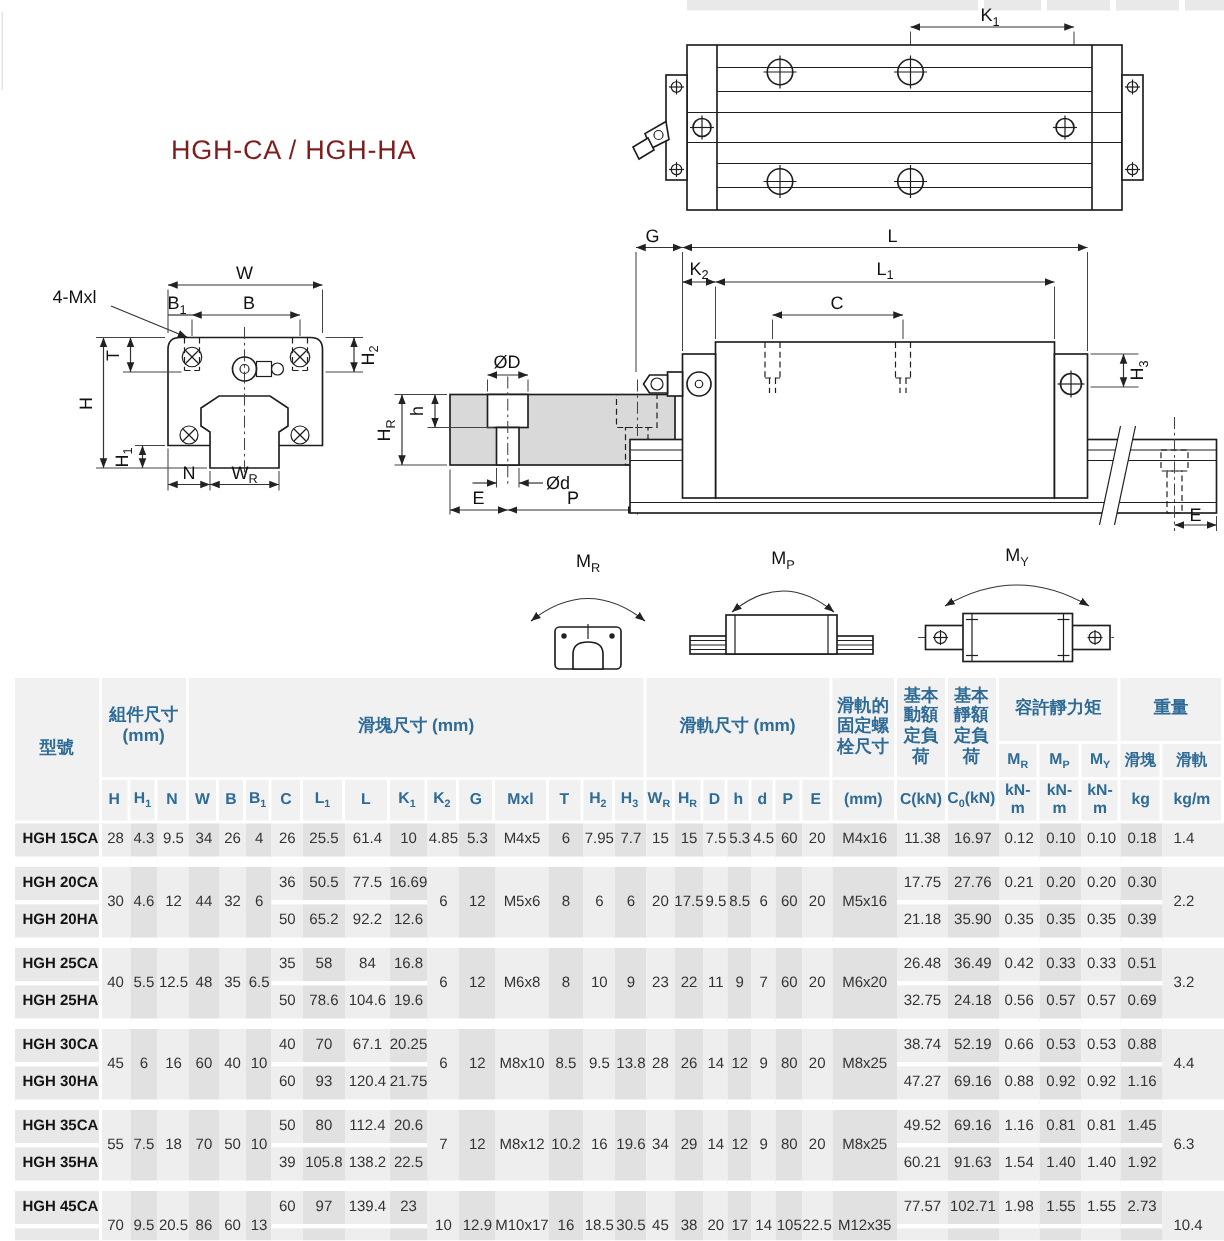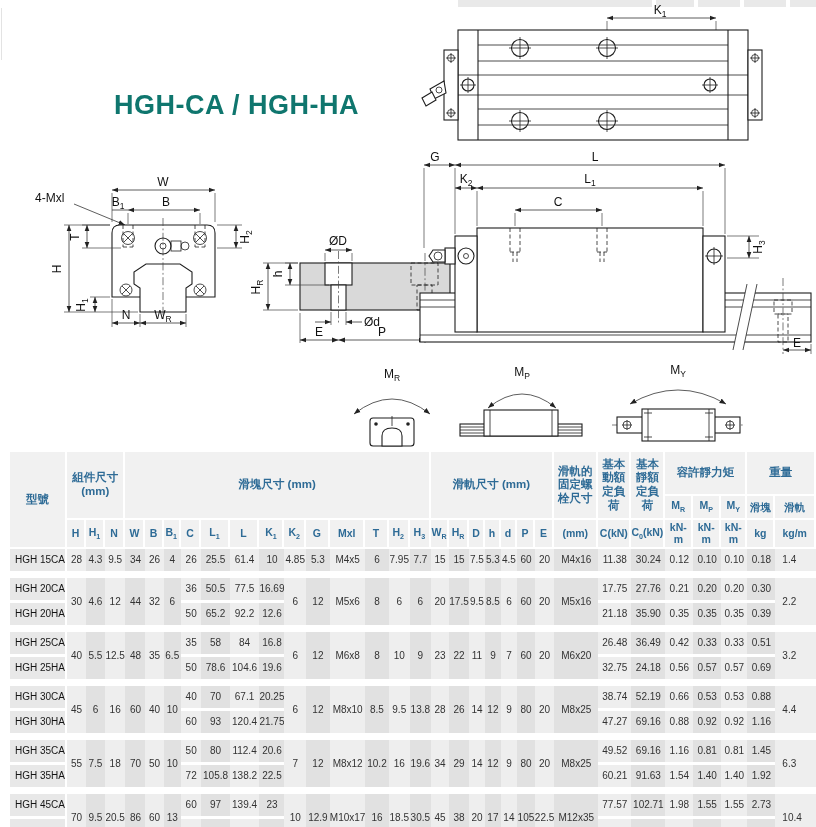"HGH-CA / HGH-HA" #title { color: #0f766e -> #7f1d1d; font-size: 27px -> 18px; font-weight: bold -> normal }
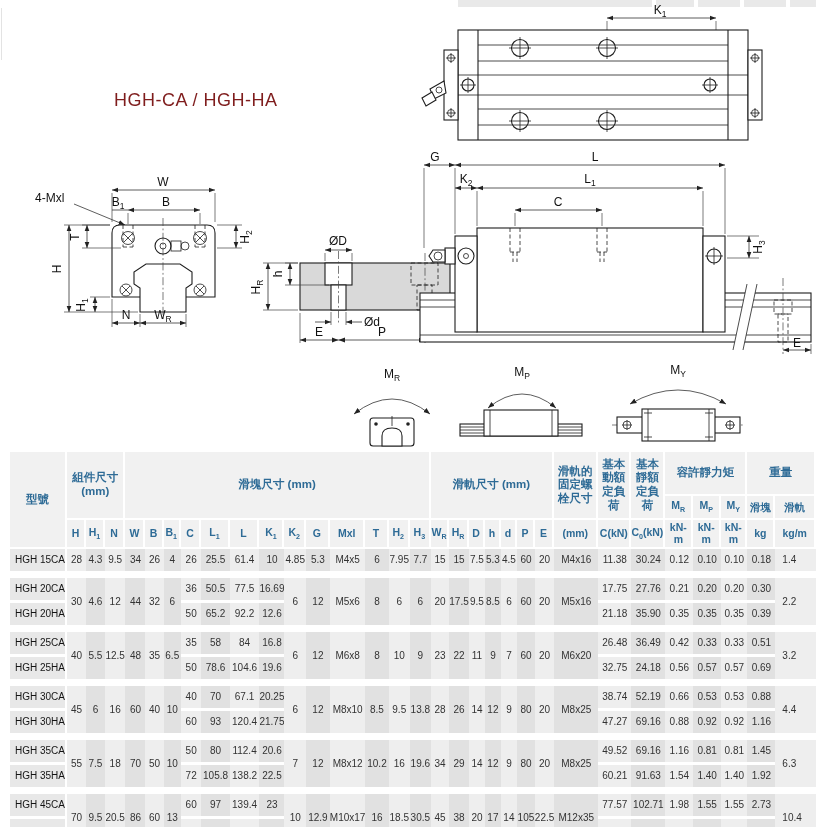"HGH 15CA" #spec td.model { font-weight: normal -> bold }
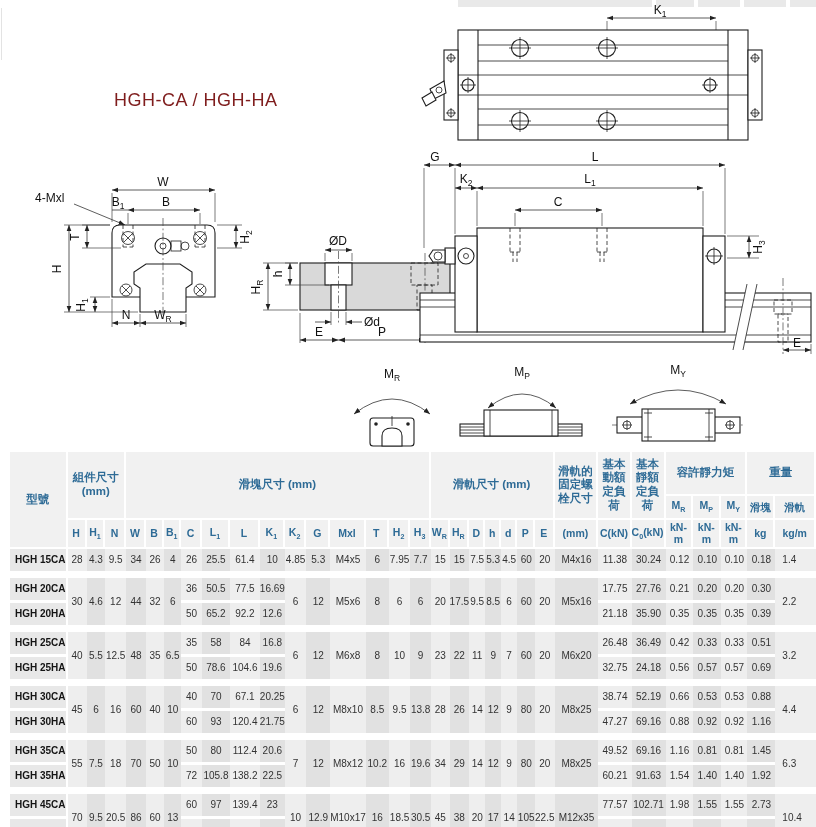"30.24" td.cb { text: 30.24 -> 16.97 }
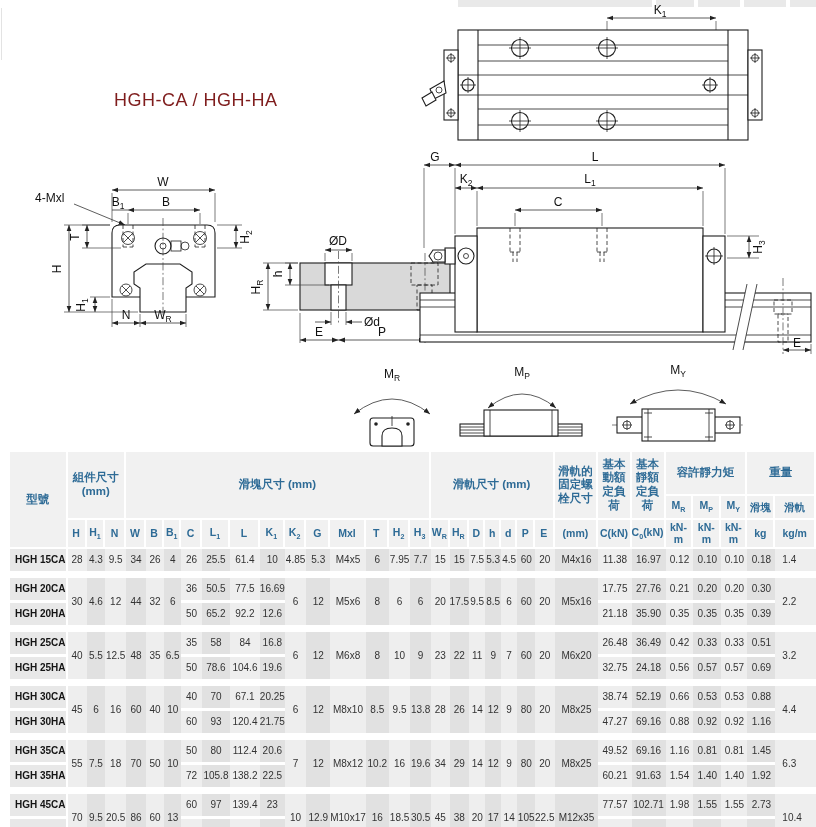"72" td.ca { text: 72 -> 39 }
